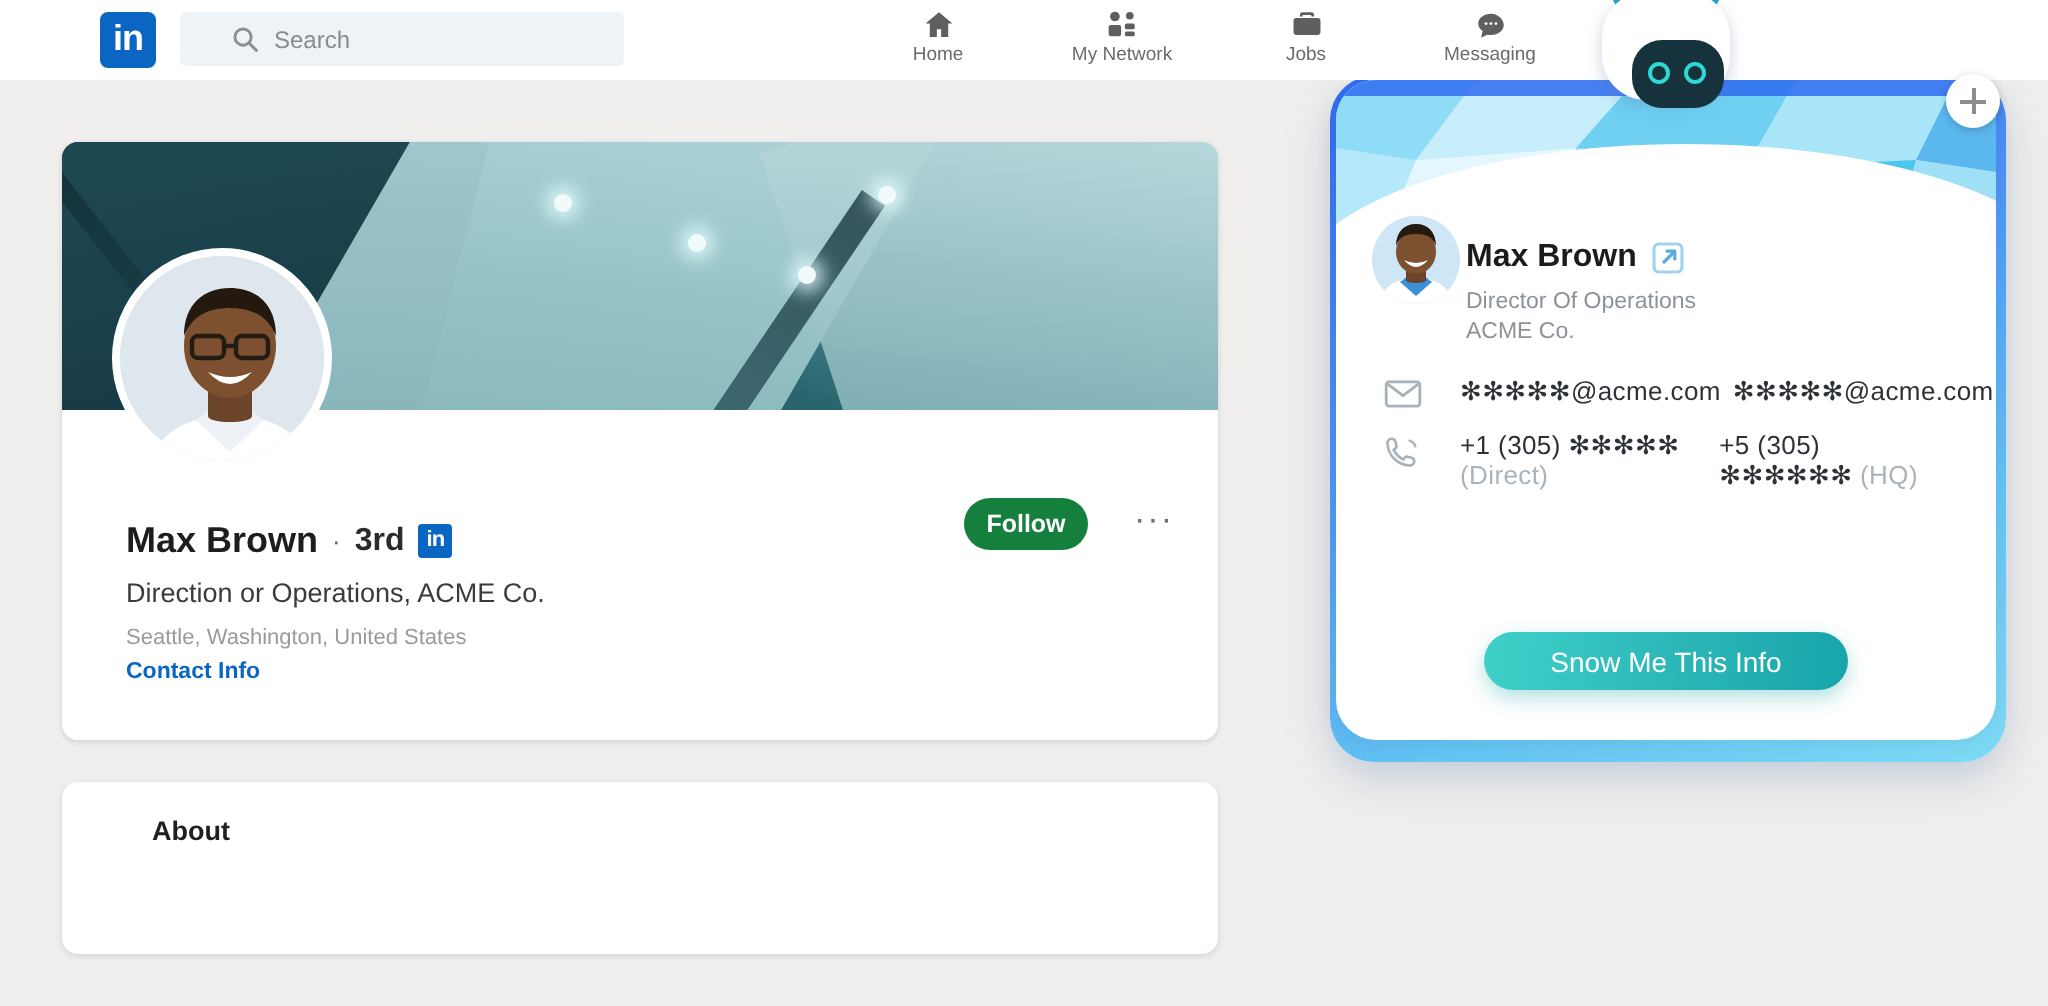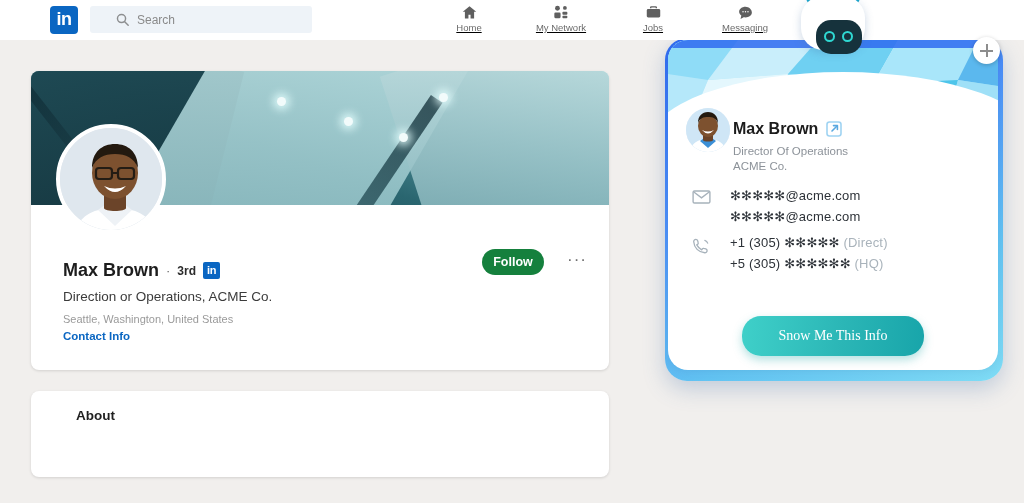"Home" .nav-item { text-decoration: underline -> none }
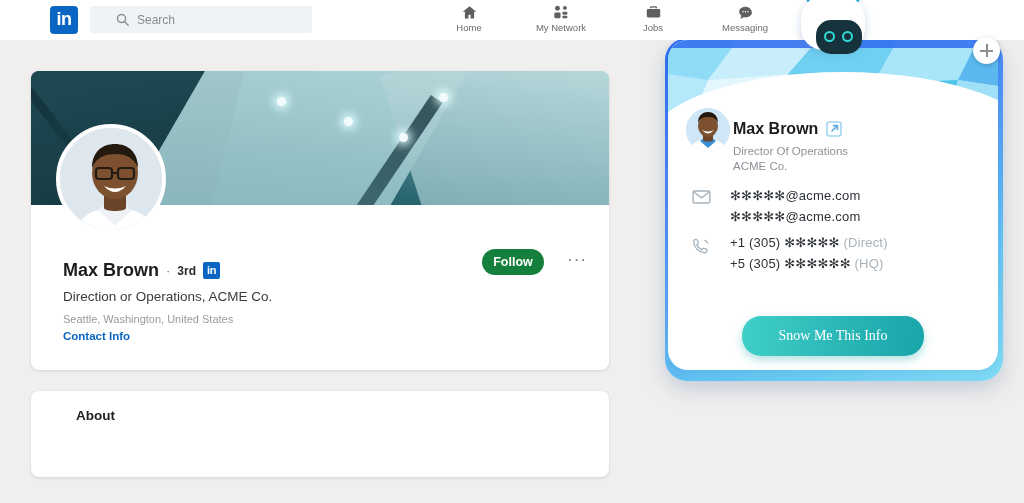"✻✻✻✻✻@acme.com" .contact-vals { flex-direction: column -> row }
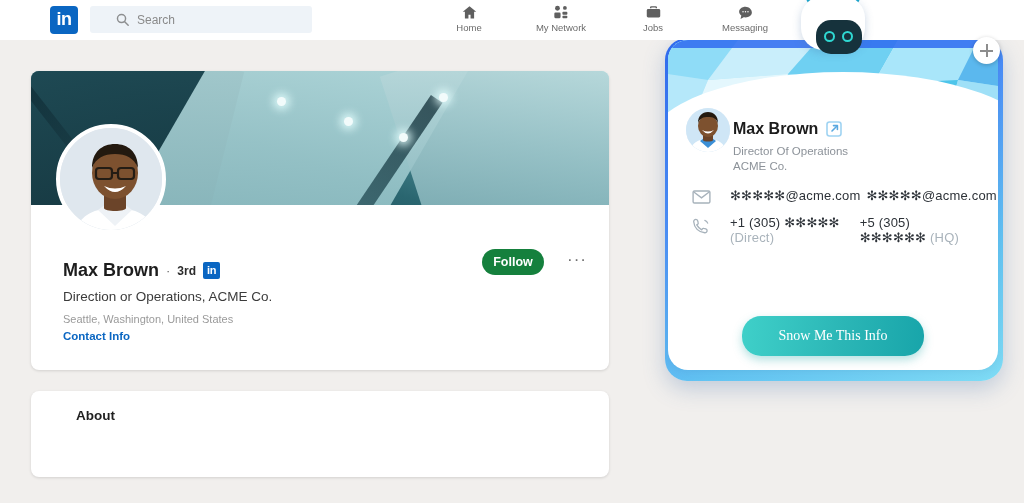"3rd" .degree { font-size: 12px -> 16px }
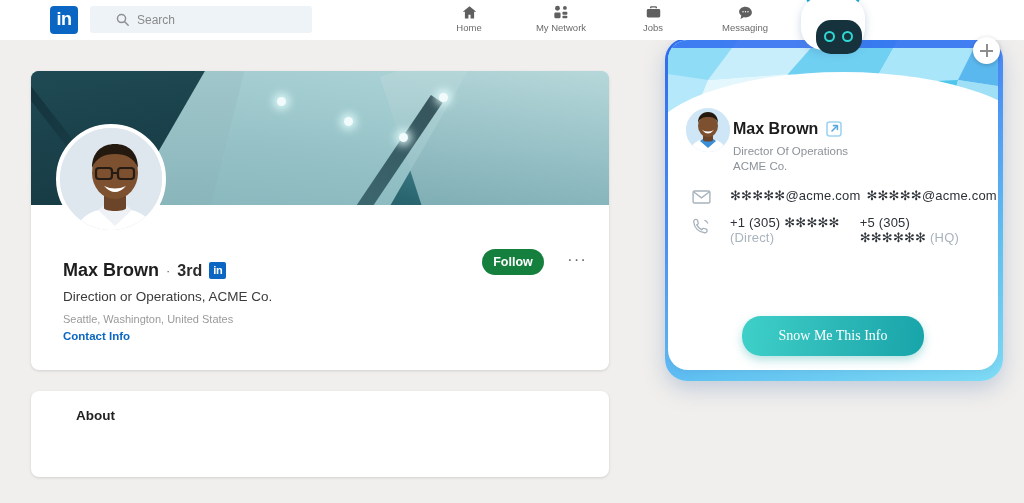"Snow Me This Info" .bot-cta { font-family: Liberation Serif, serif -> Liberation Sans, sans-serif; height: 40px -> 29px }
